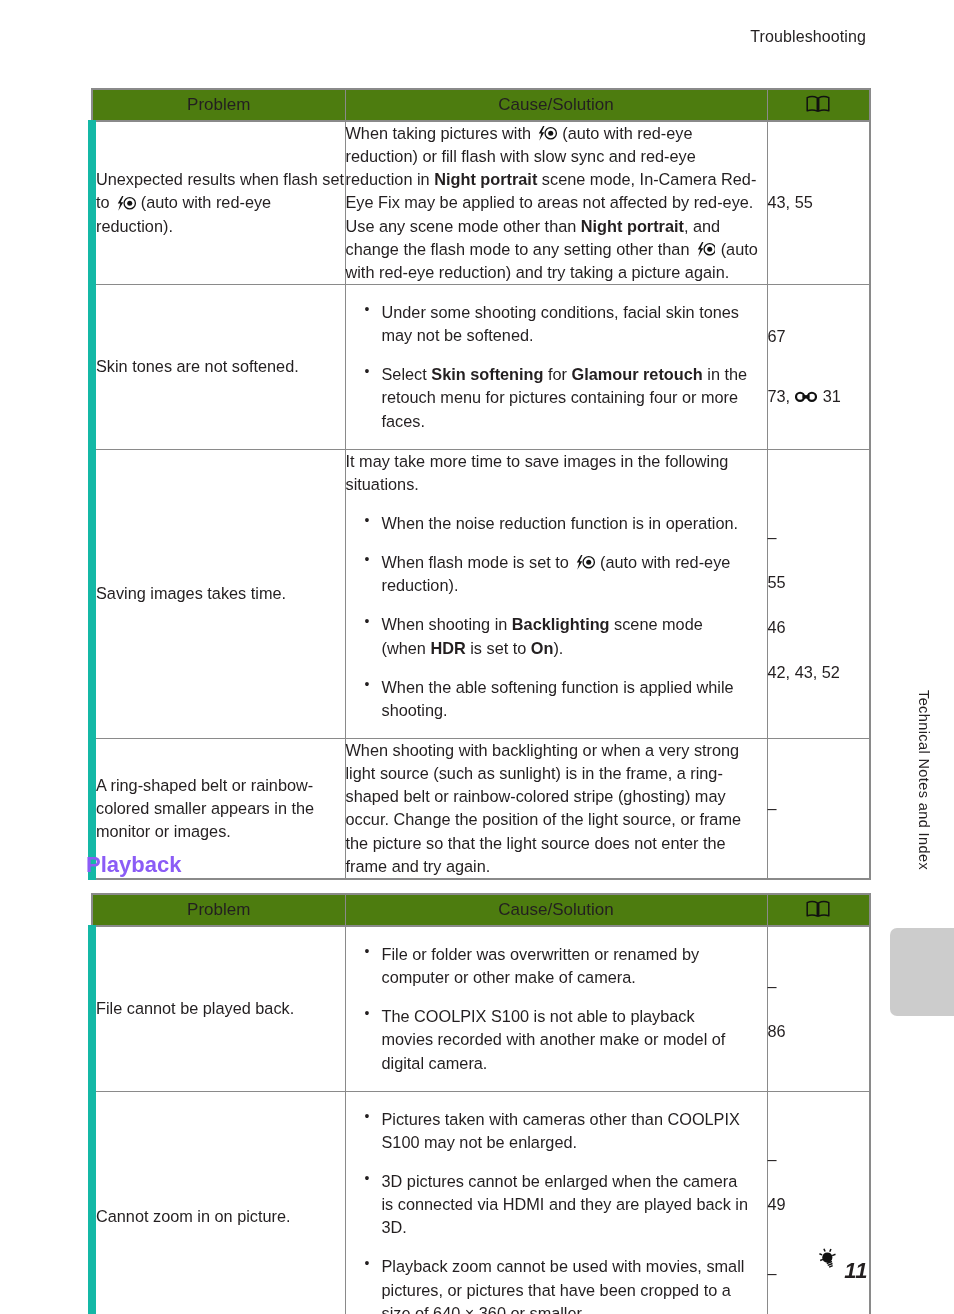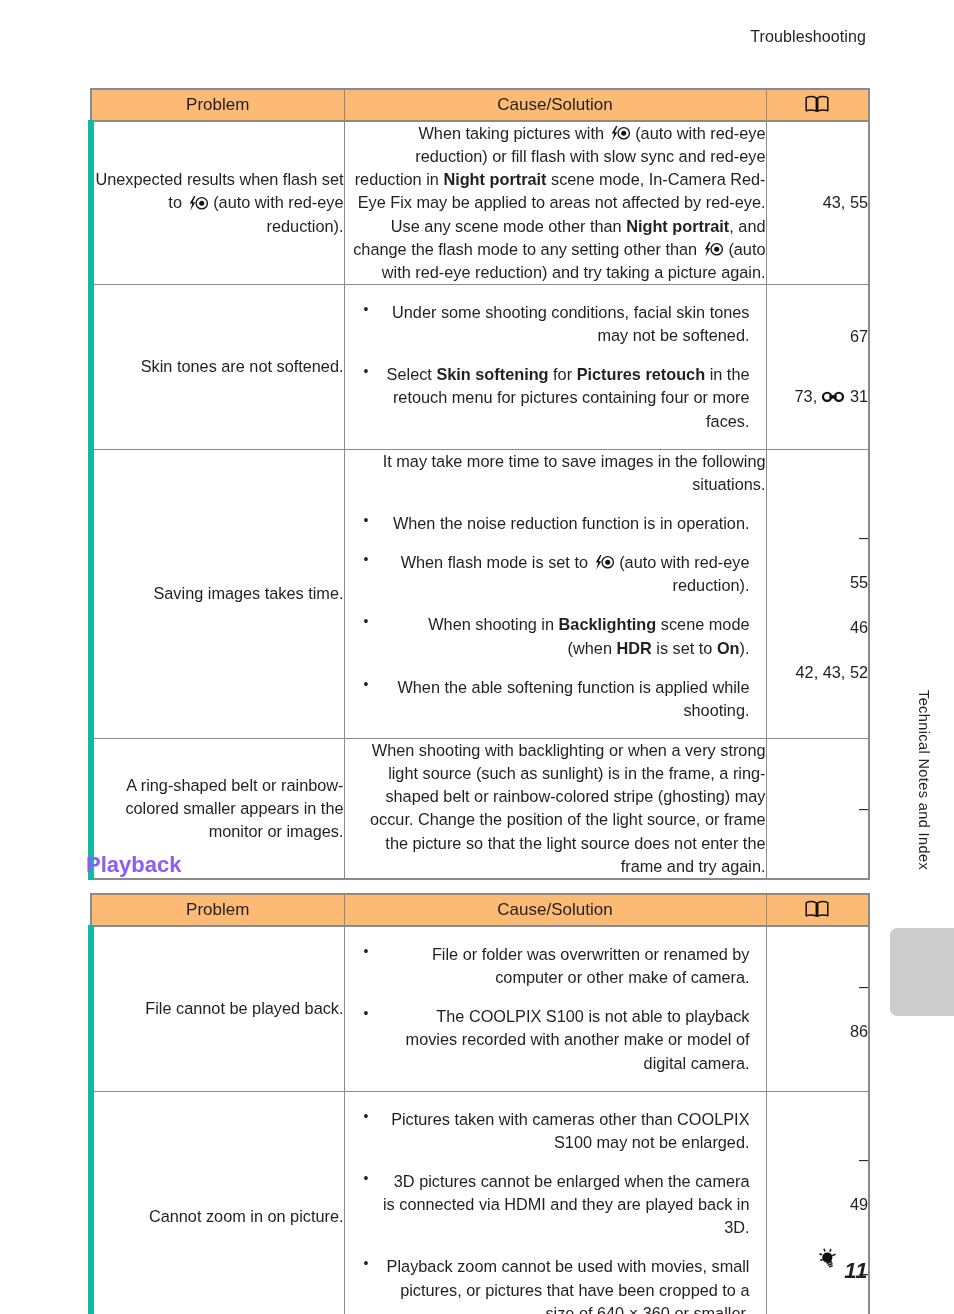"Problem" .doc-table thead th { background: #fdba74 -> #4d7c0f }
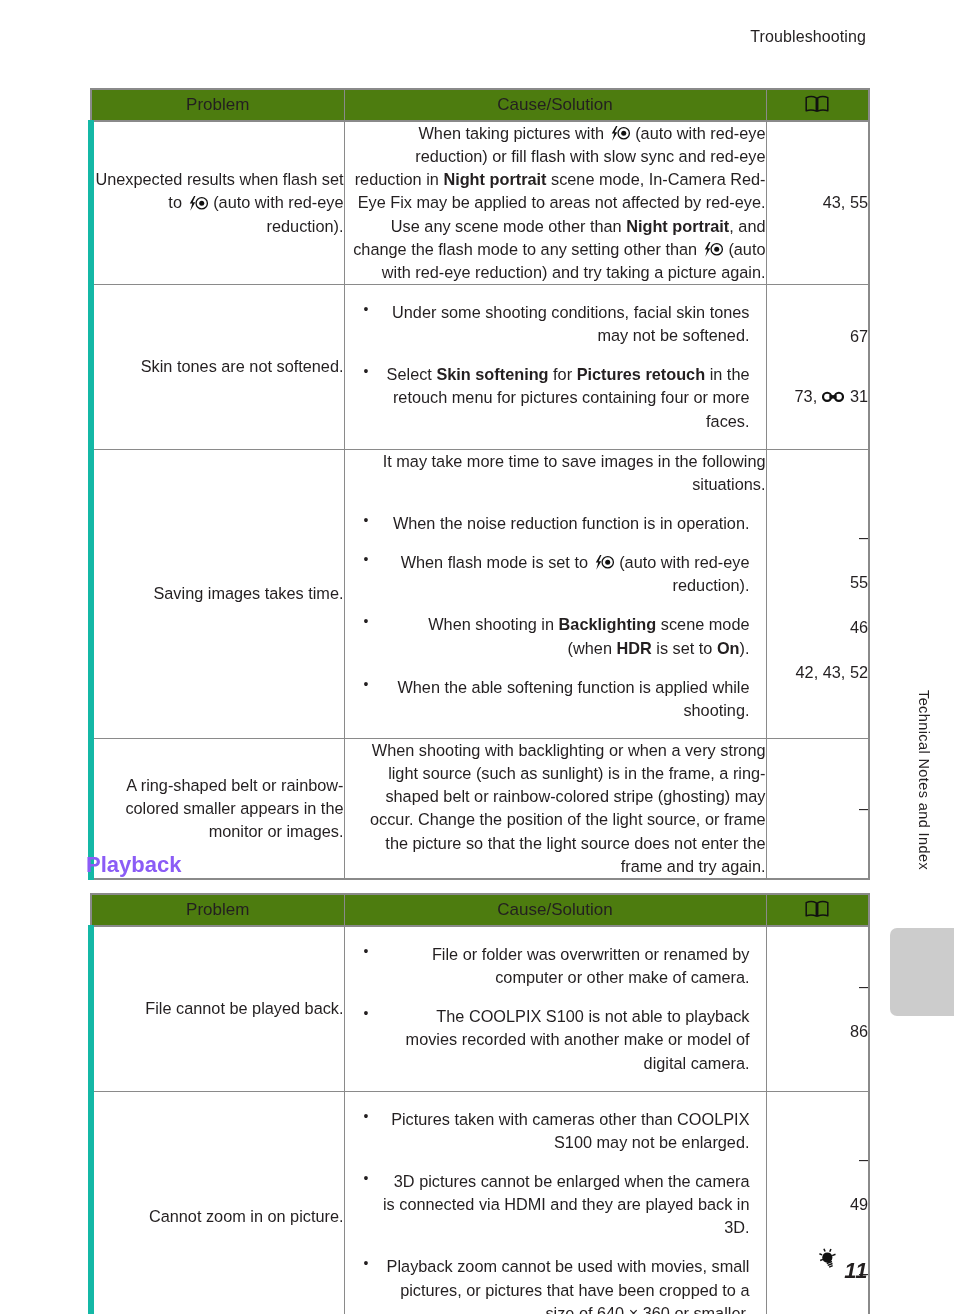"When taking pictures with (auto" .doc-table th, .doc-table td { text-align: right -> none }
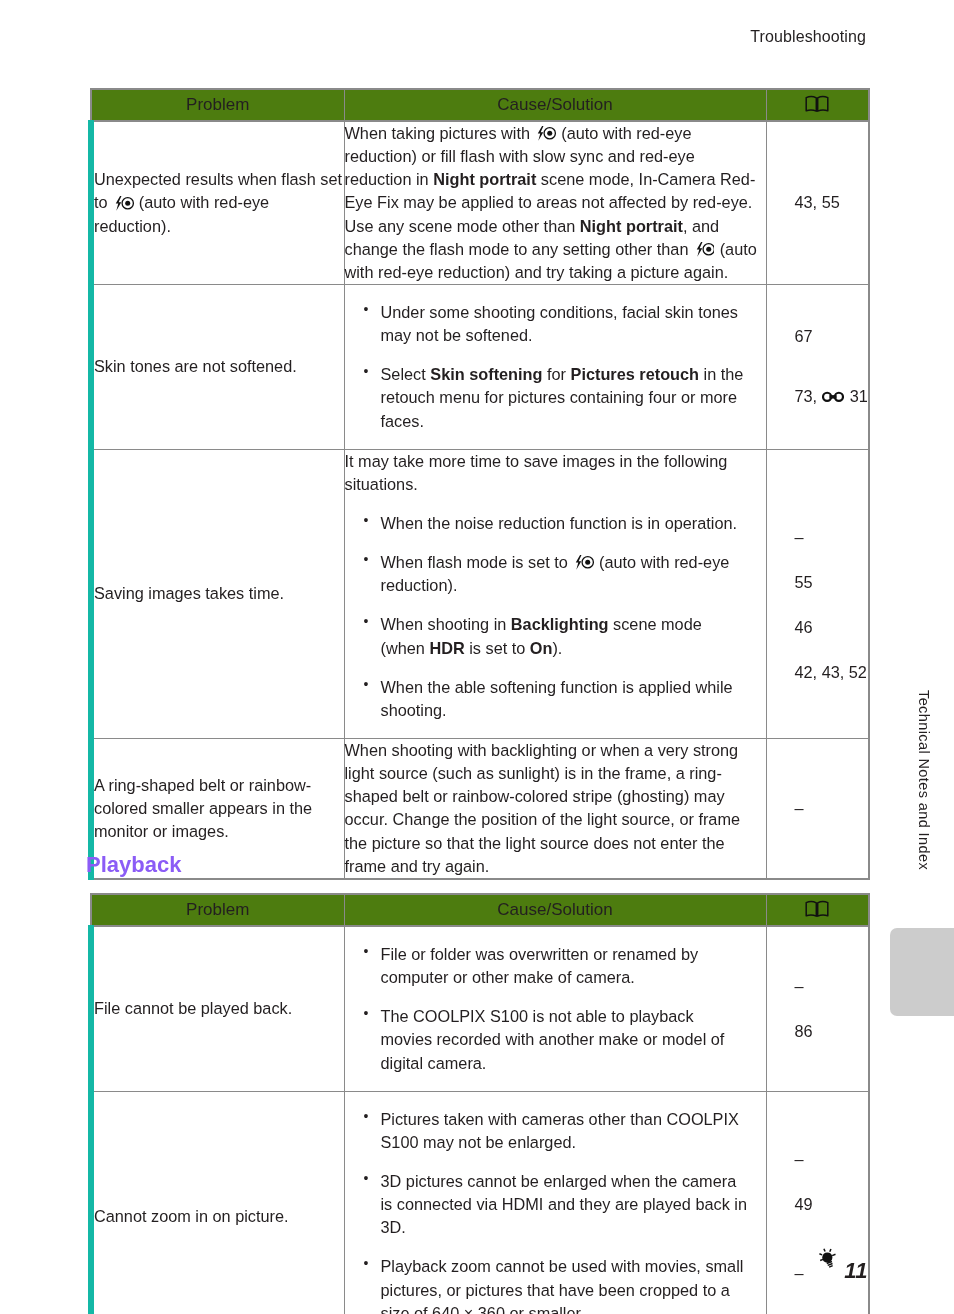"Unexpected results when flash set" .doc-table tbody tr td:first-child { border-left: 6px solid #14b8a6 -> 8px solid #14b8a6 }
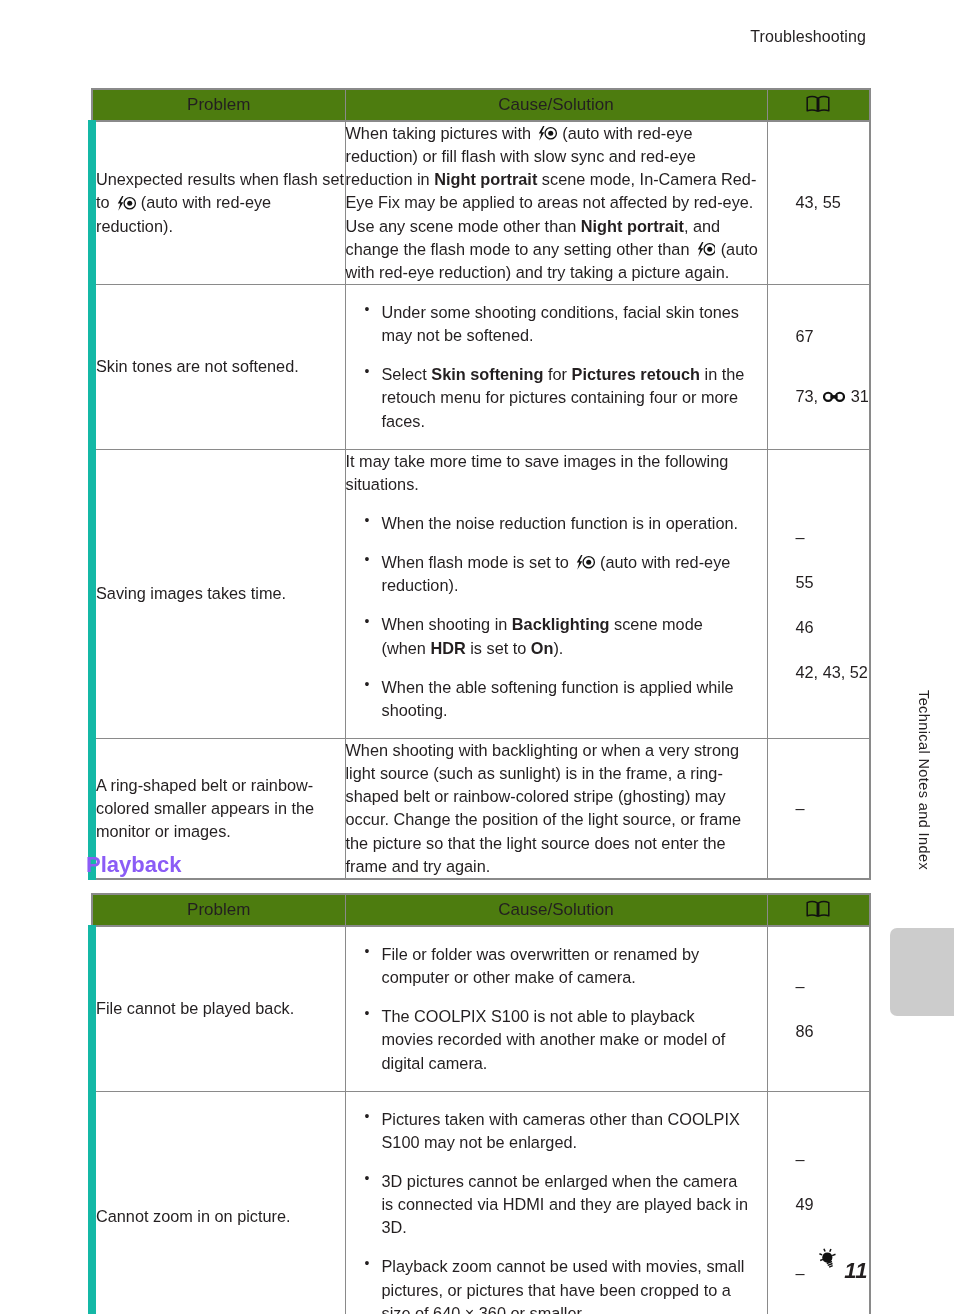"43, 55" .doc-table tbody tr td:last-child { padding-left: 28px -> none }
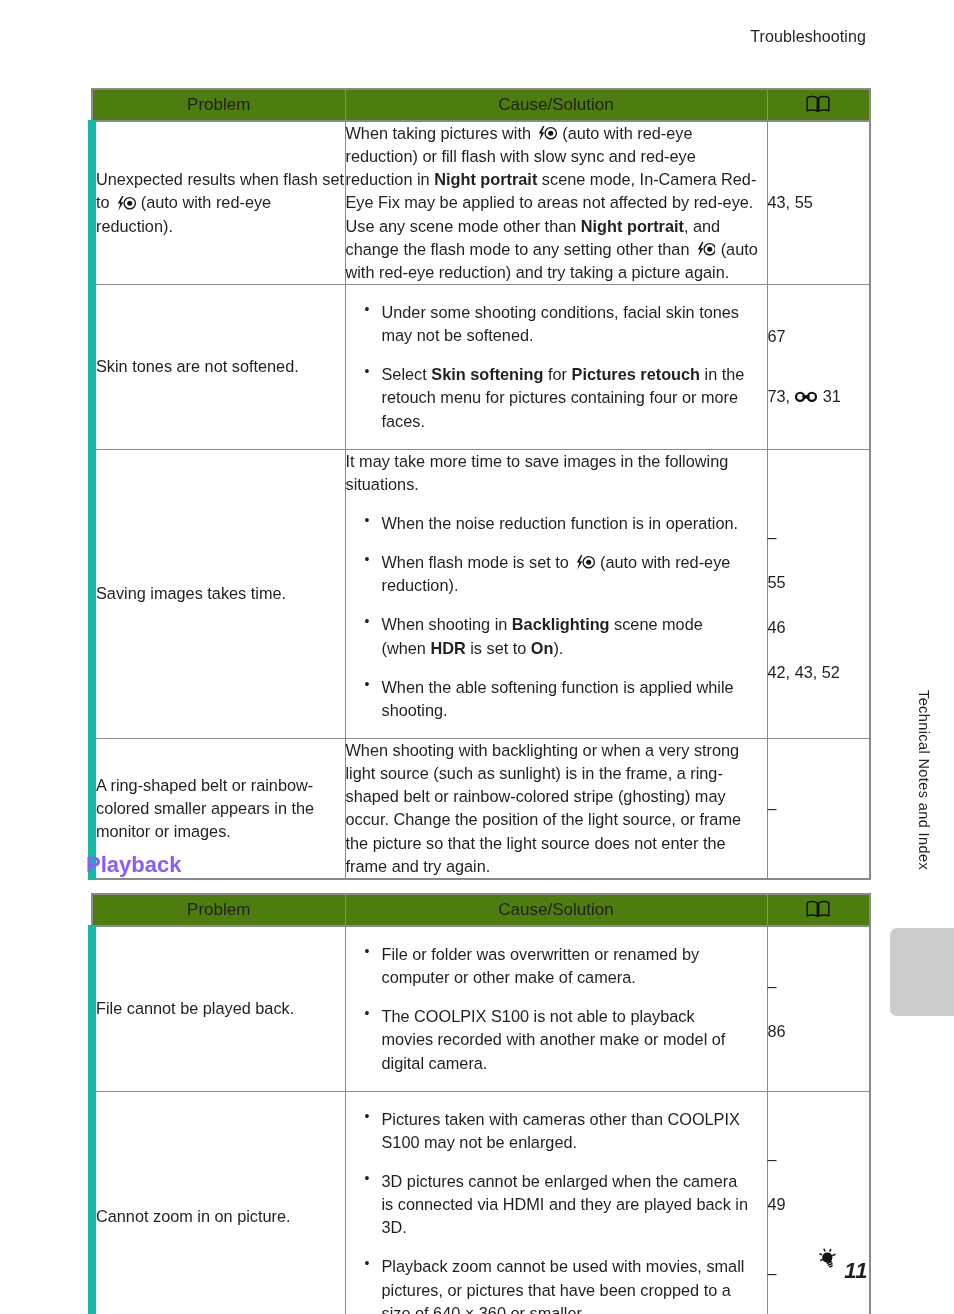"Pictures retouch" b { text: Pictures -> Glamour }
